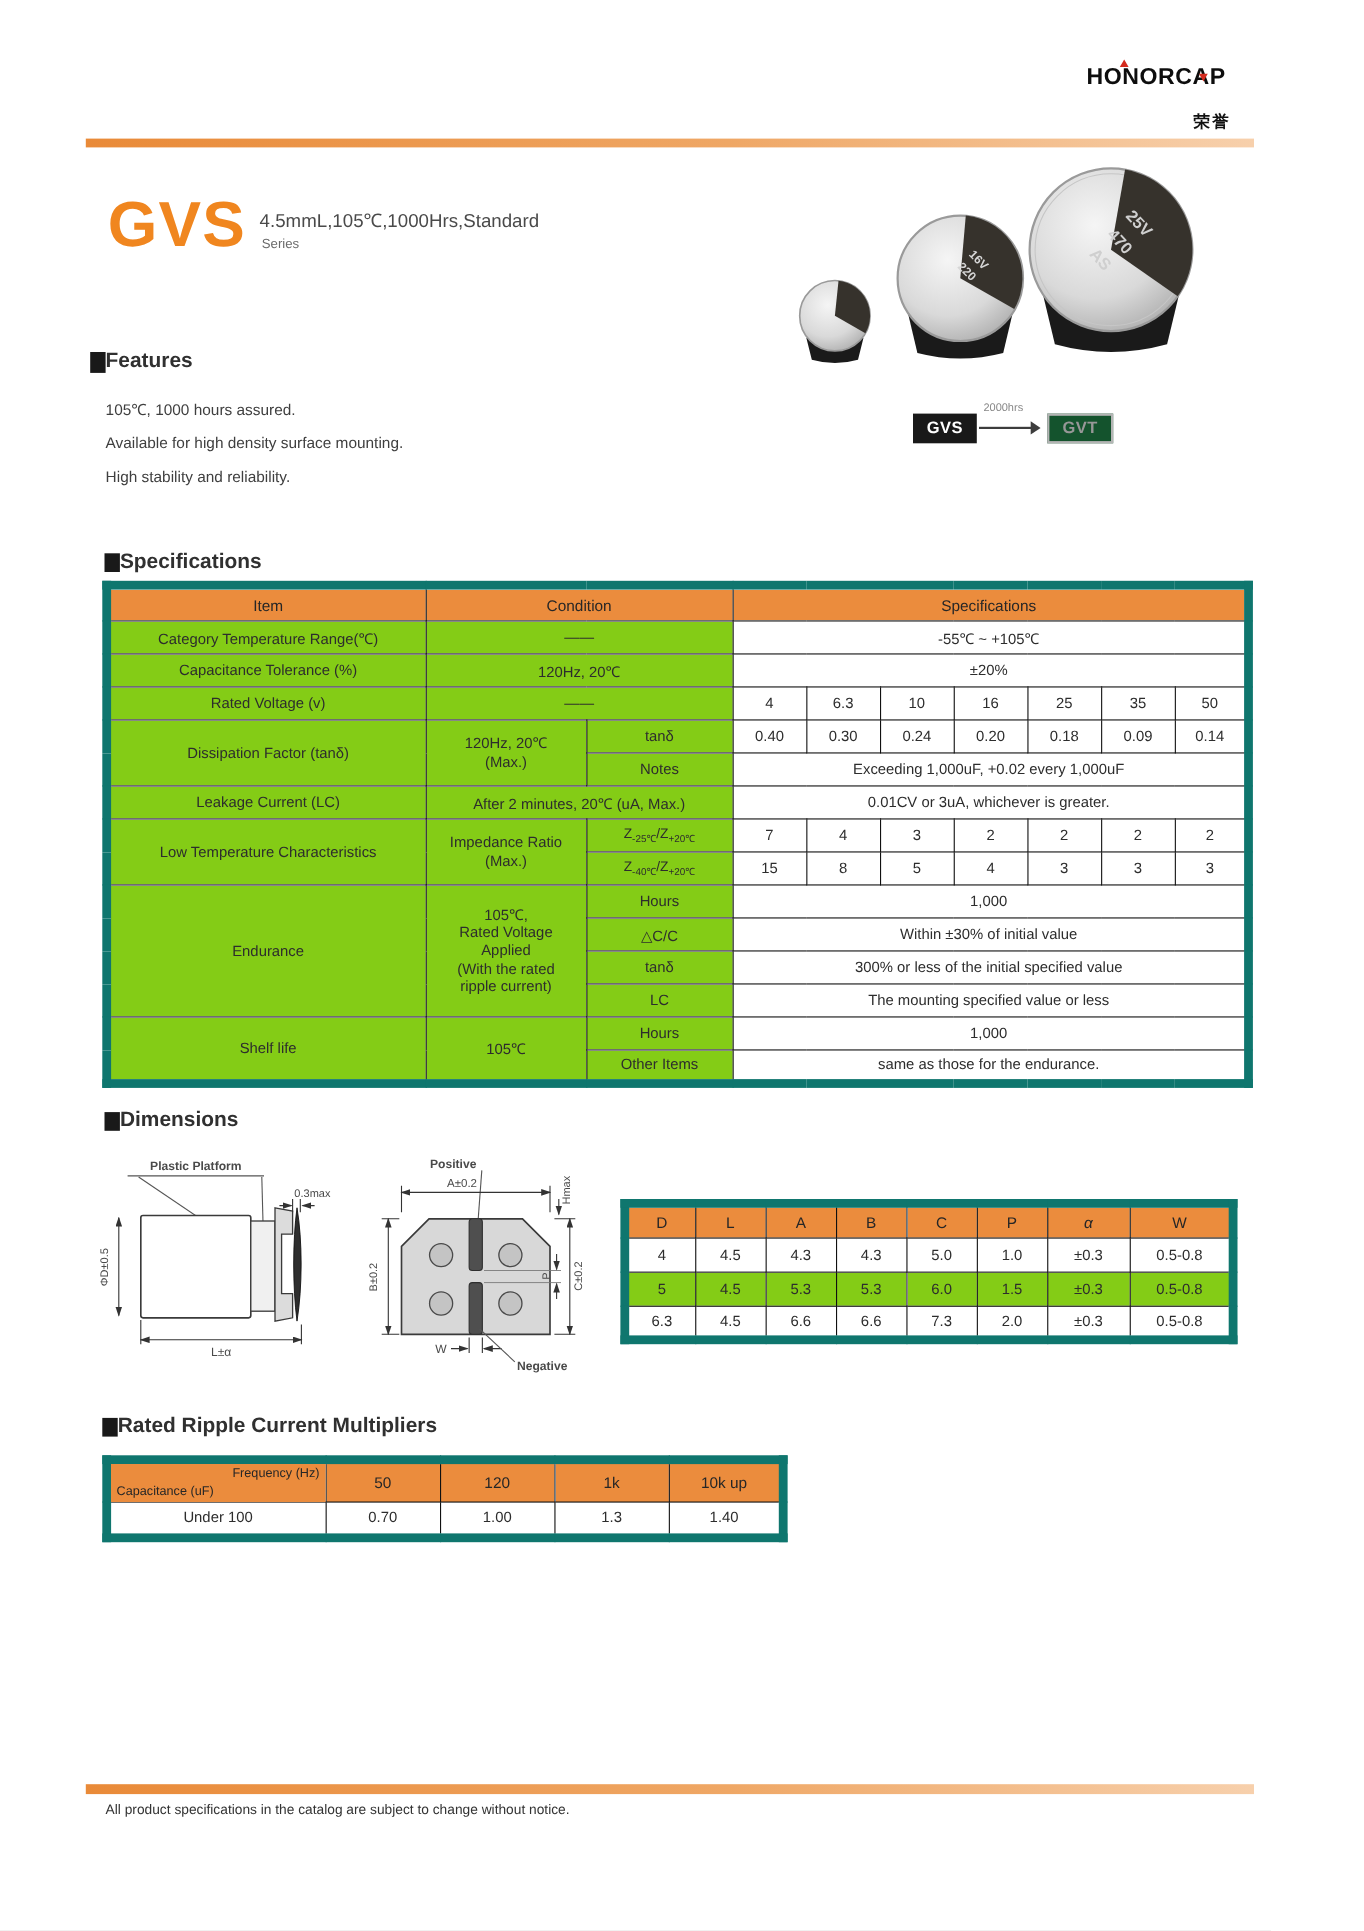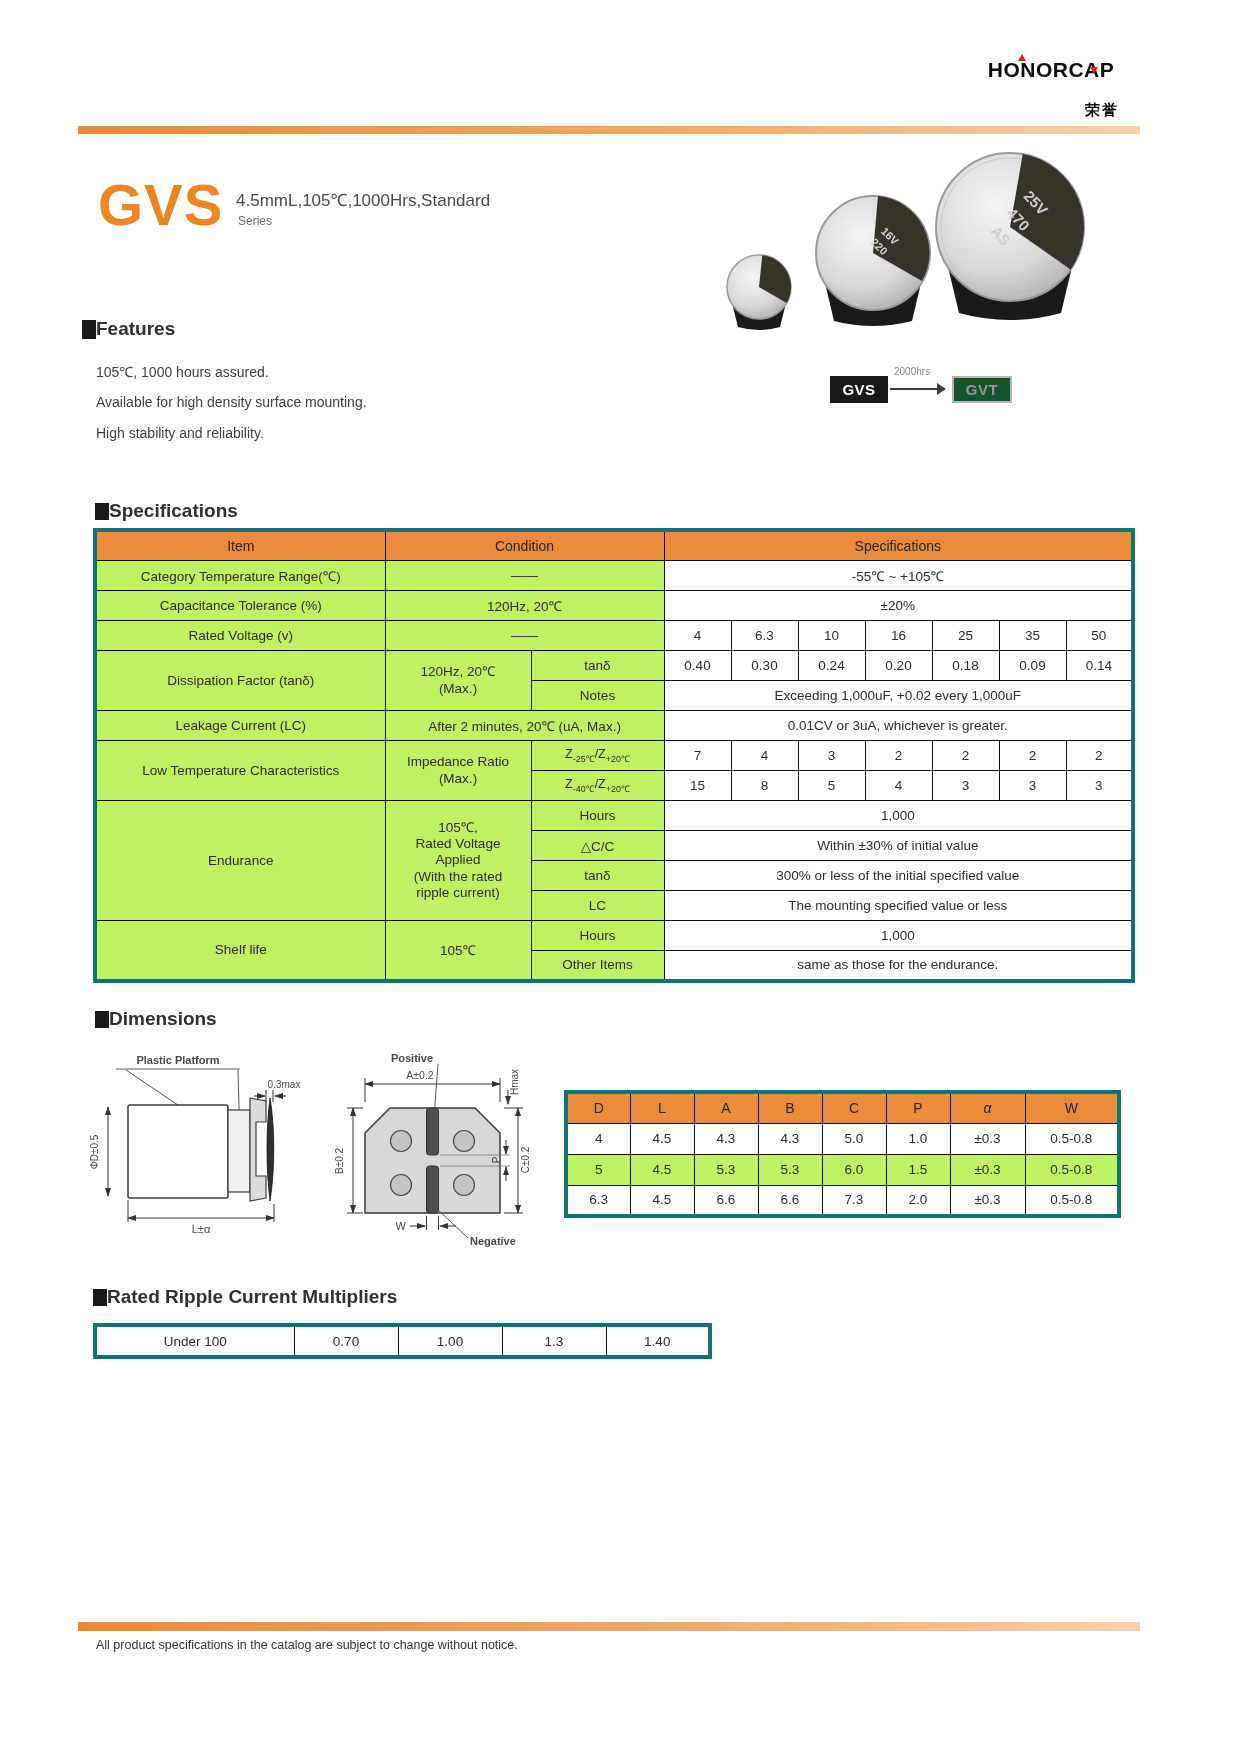"Item" .t { border: 4px solid #0f766e -> 8px solid #0f766e }
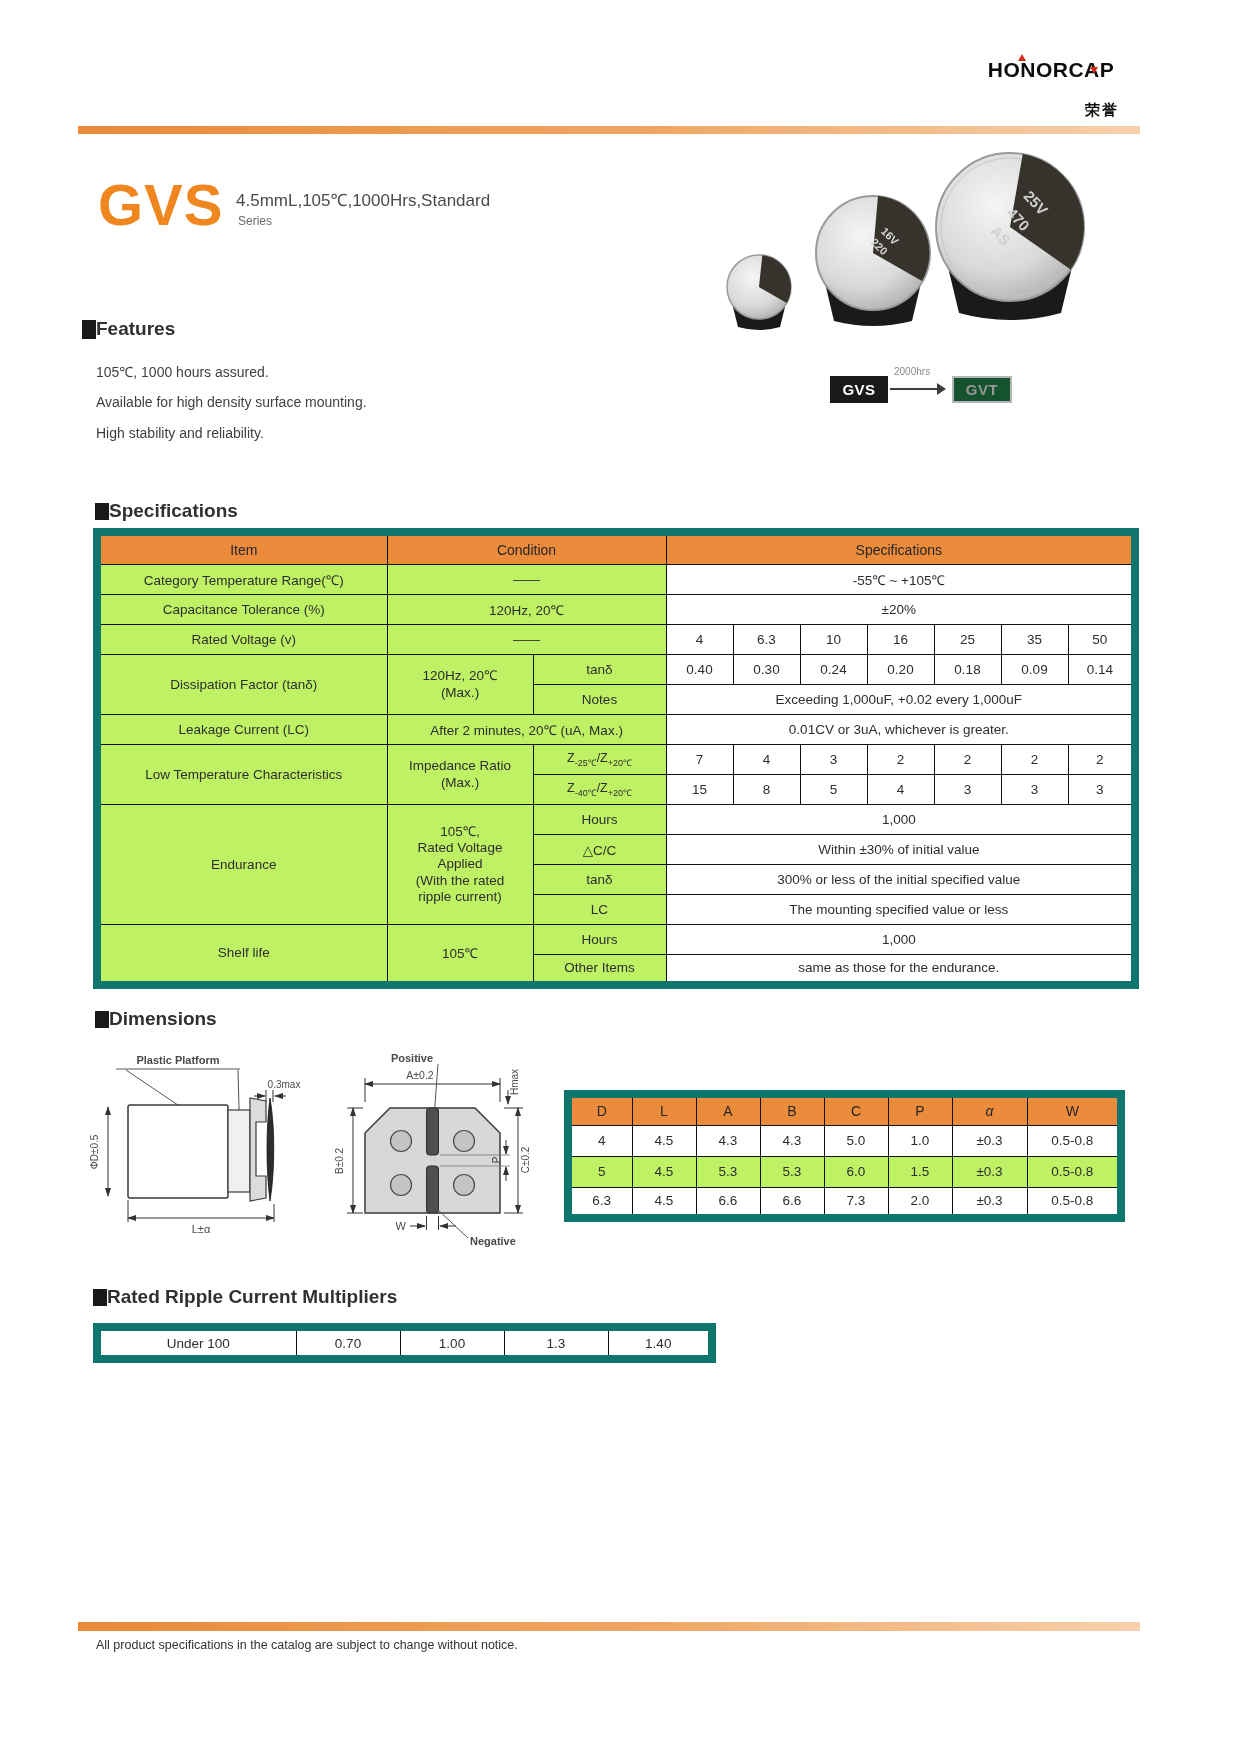"Category Temperature Range(℃)" .blue { background: #bef264 -> #84cc16 }
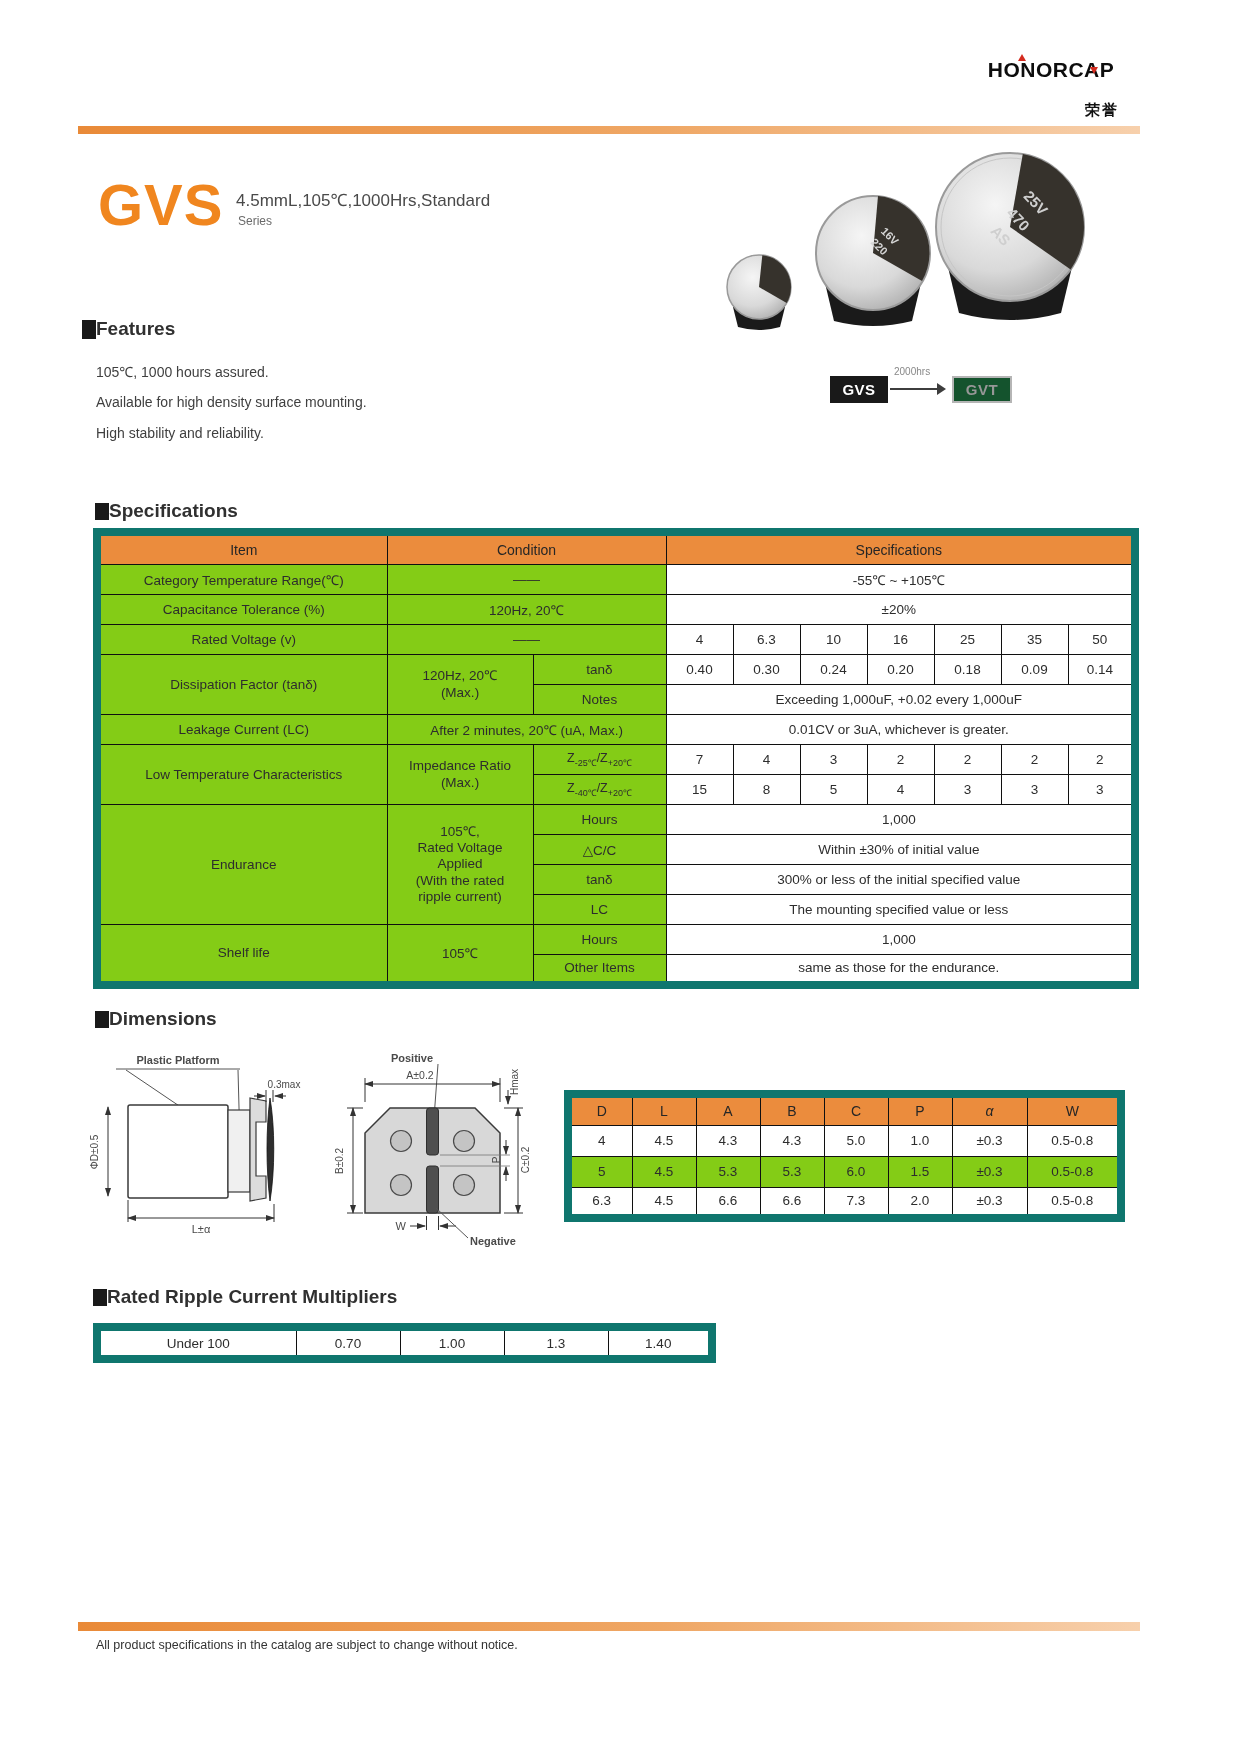"Frequency (Hz)" tr.hrow { html: none -> <tr> <th> <span>Frequency (Hz)</span> <span>Capacitance (uF)</span> </th> <th>50</th> <th>120</th> <th>1k</th> <th>10k up</th> </tr> }
